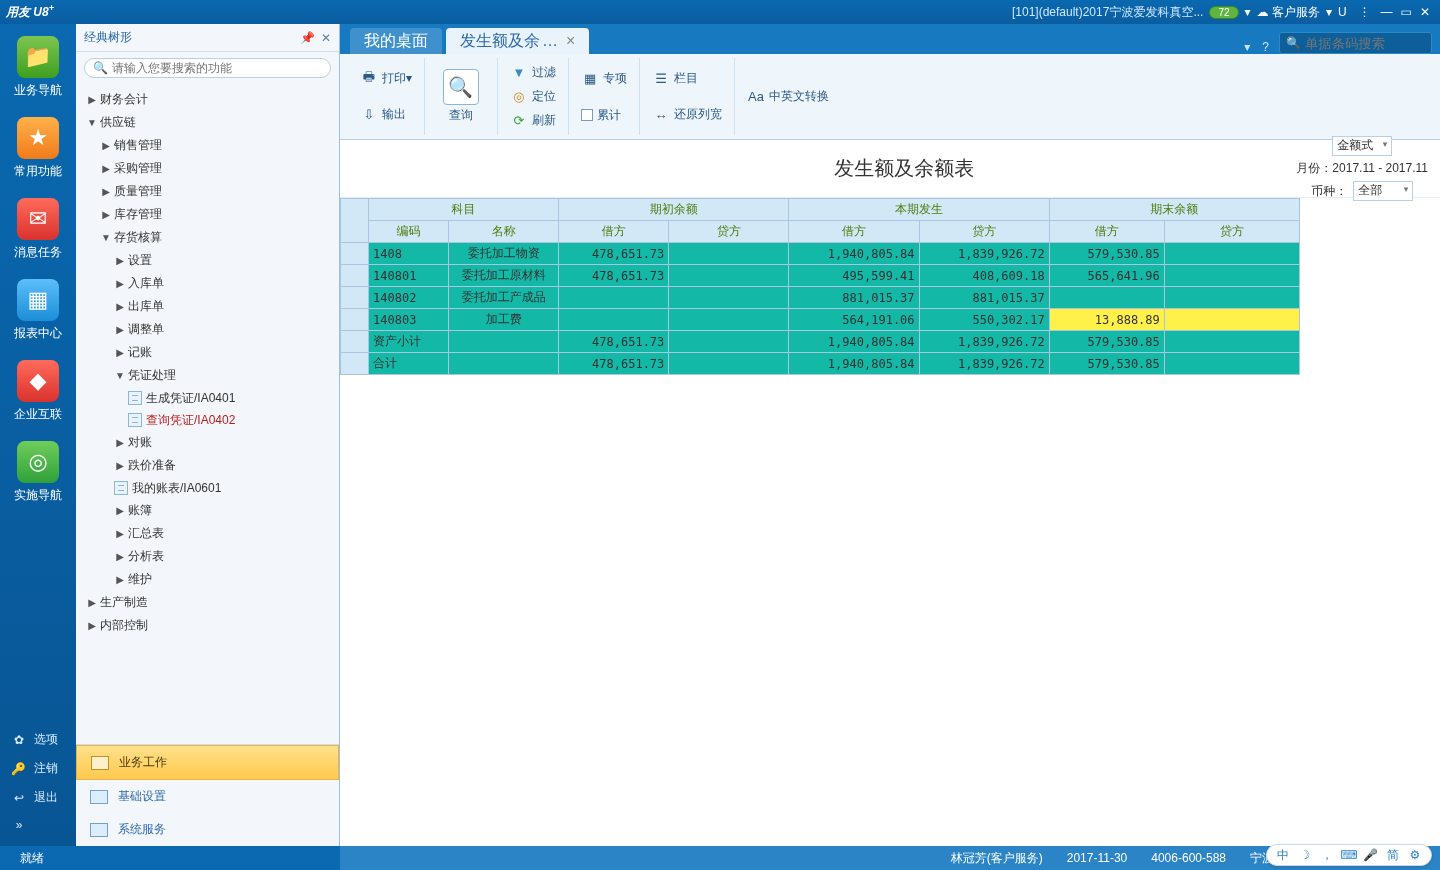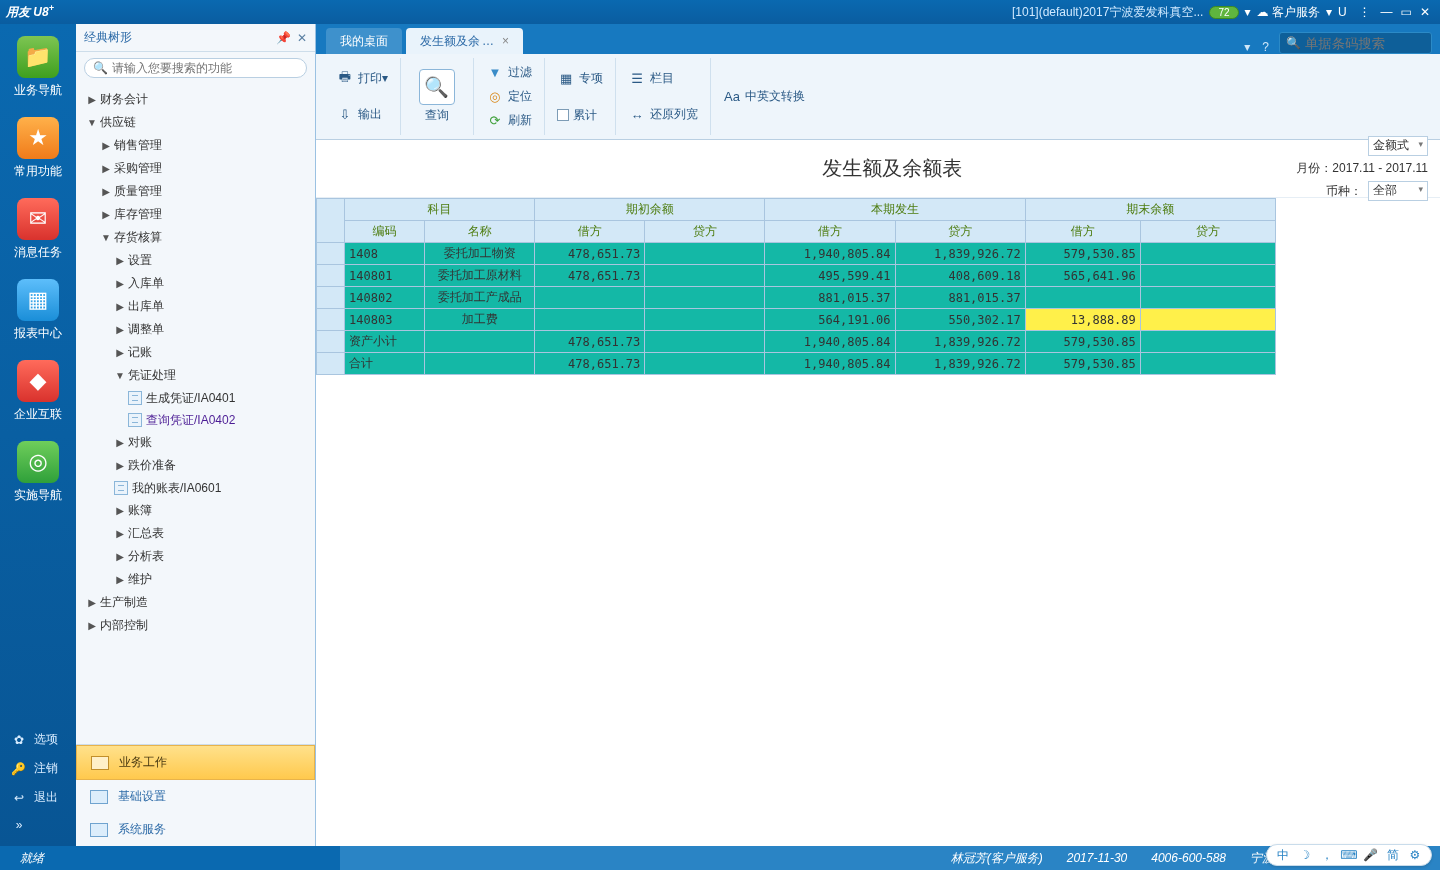"经典树形" .nav { width: 240px -> 264px }
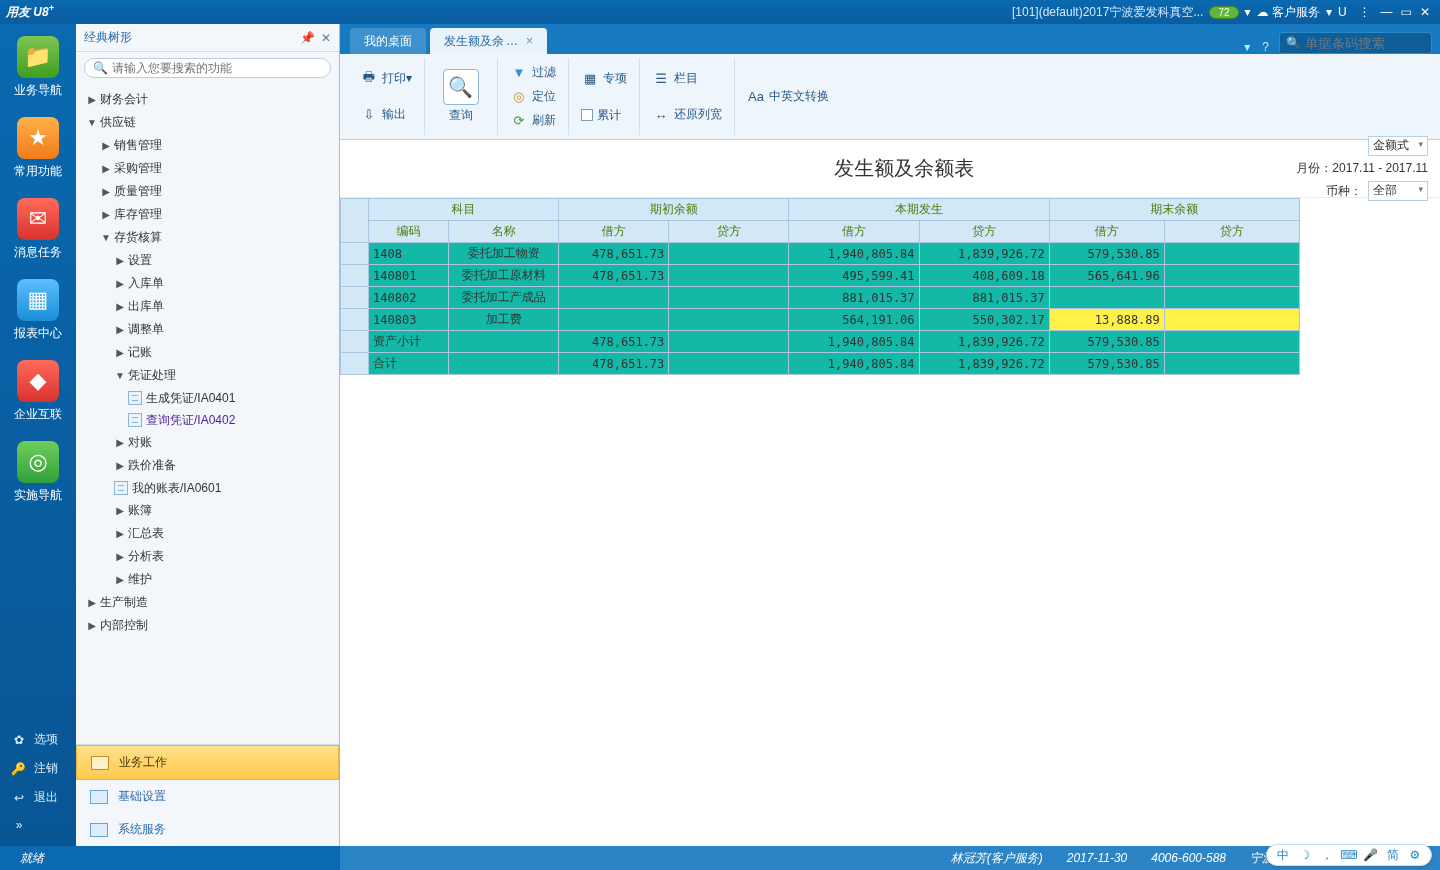"我的桌面" .tab { font-size: 12px -> 16px }
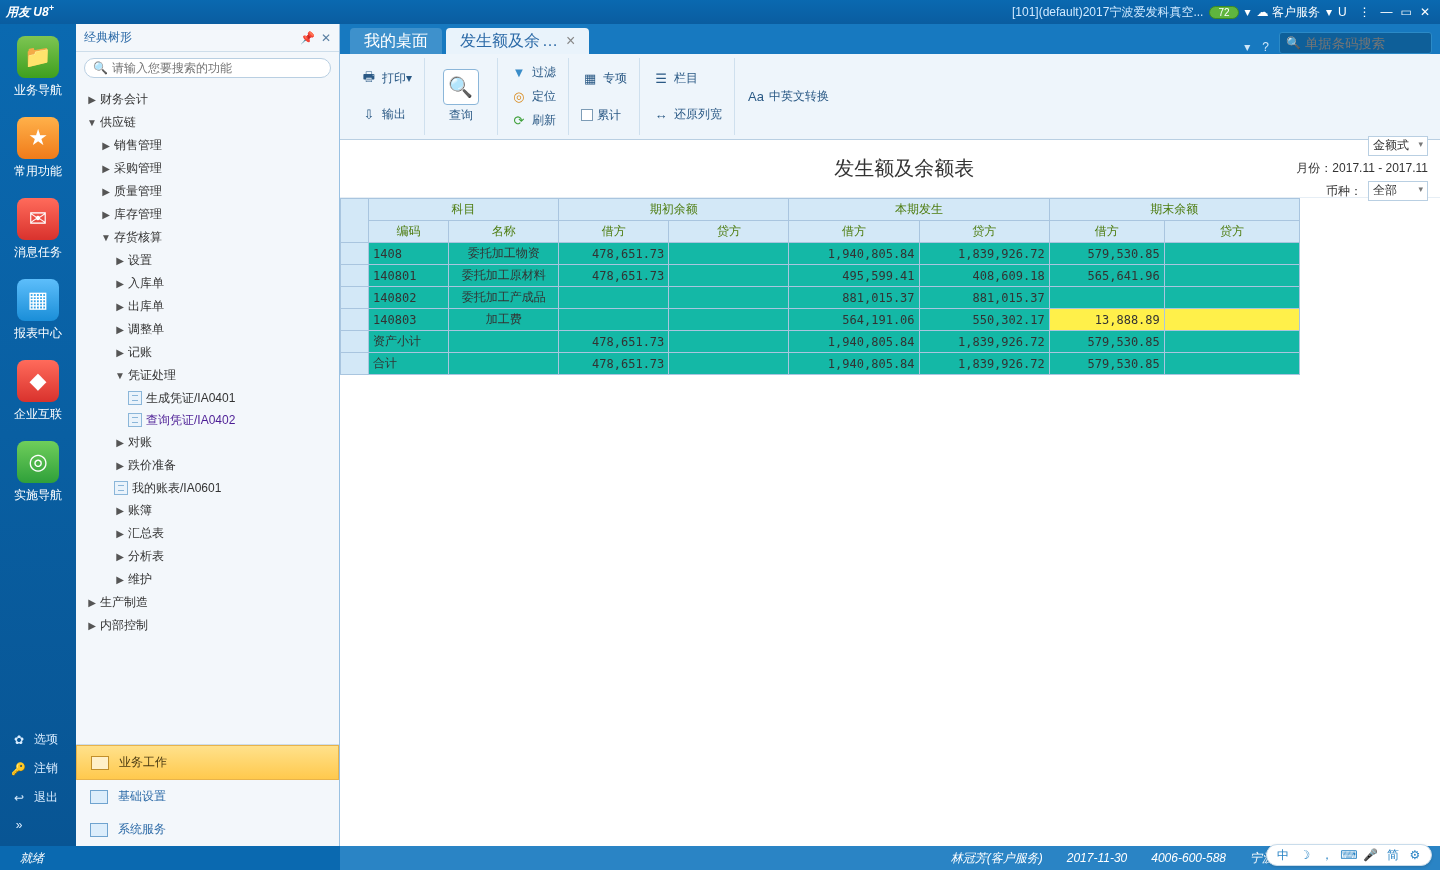"金额式" .rhead .right { align-items: flex-end -> center }
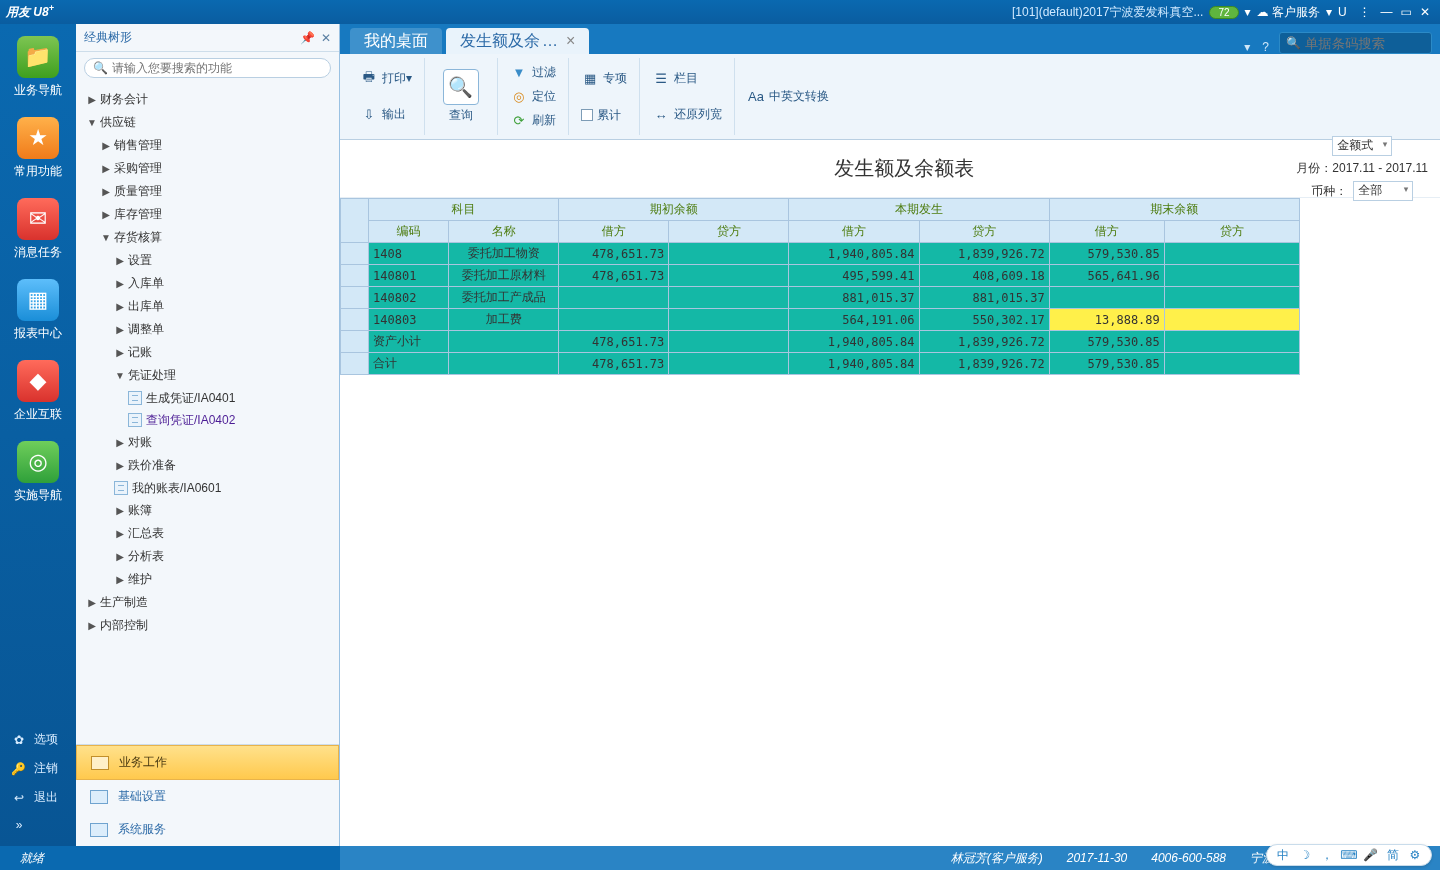"查询凭证/IA0402" .tree .nodetxt.active { color: #4c1d95 -> #b91c1c }
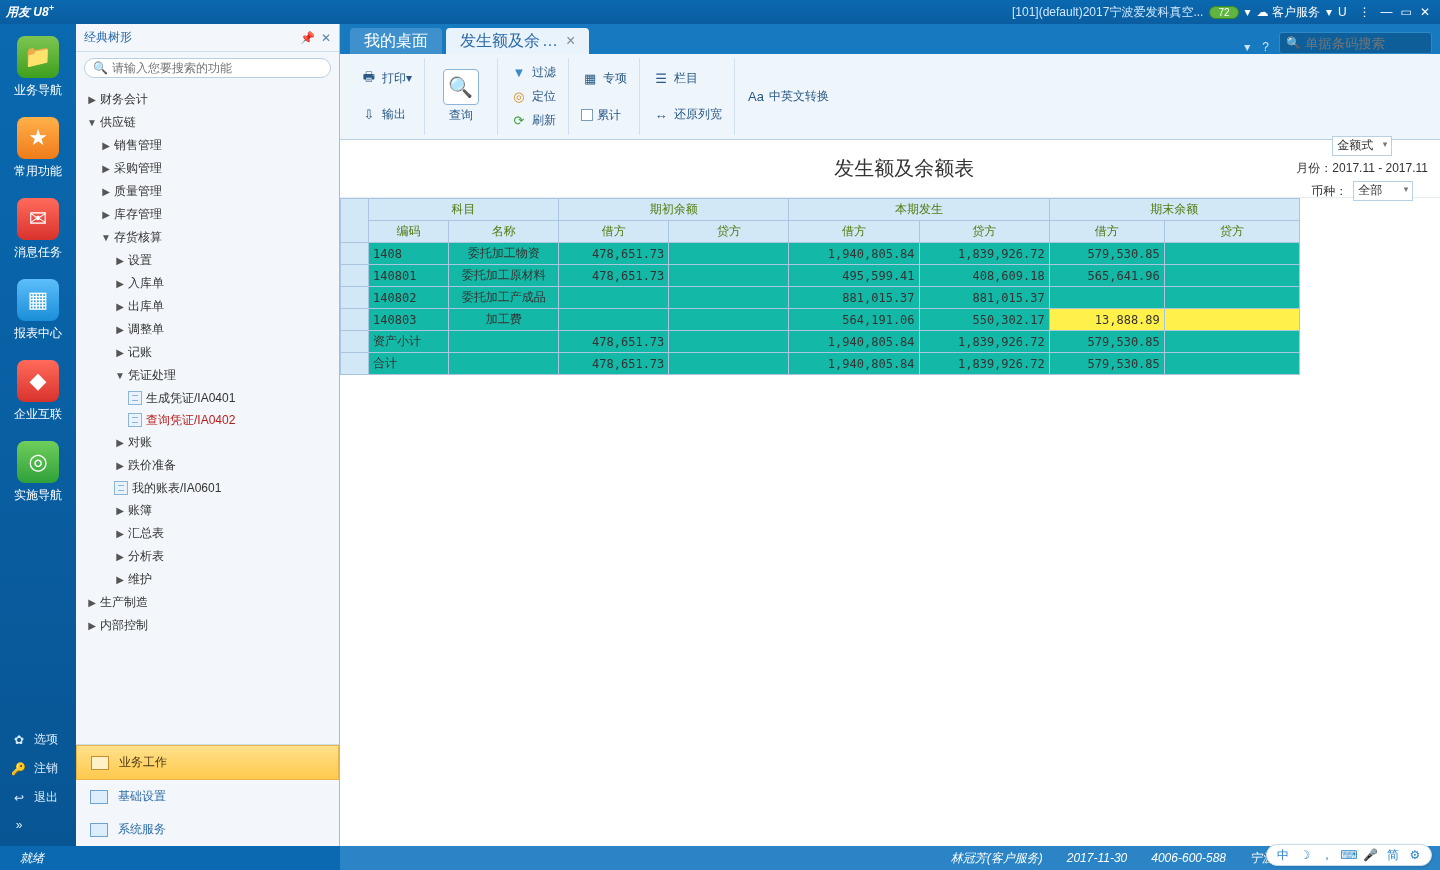"就绪" .status { font-style: italic -> none }
